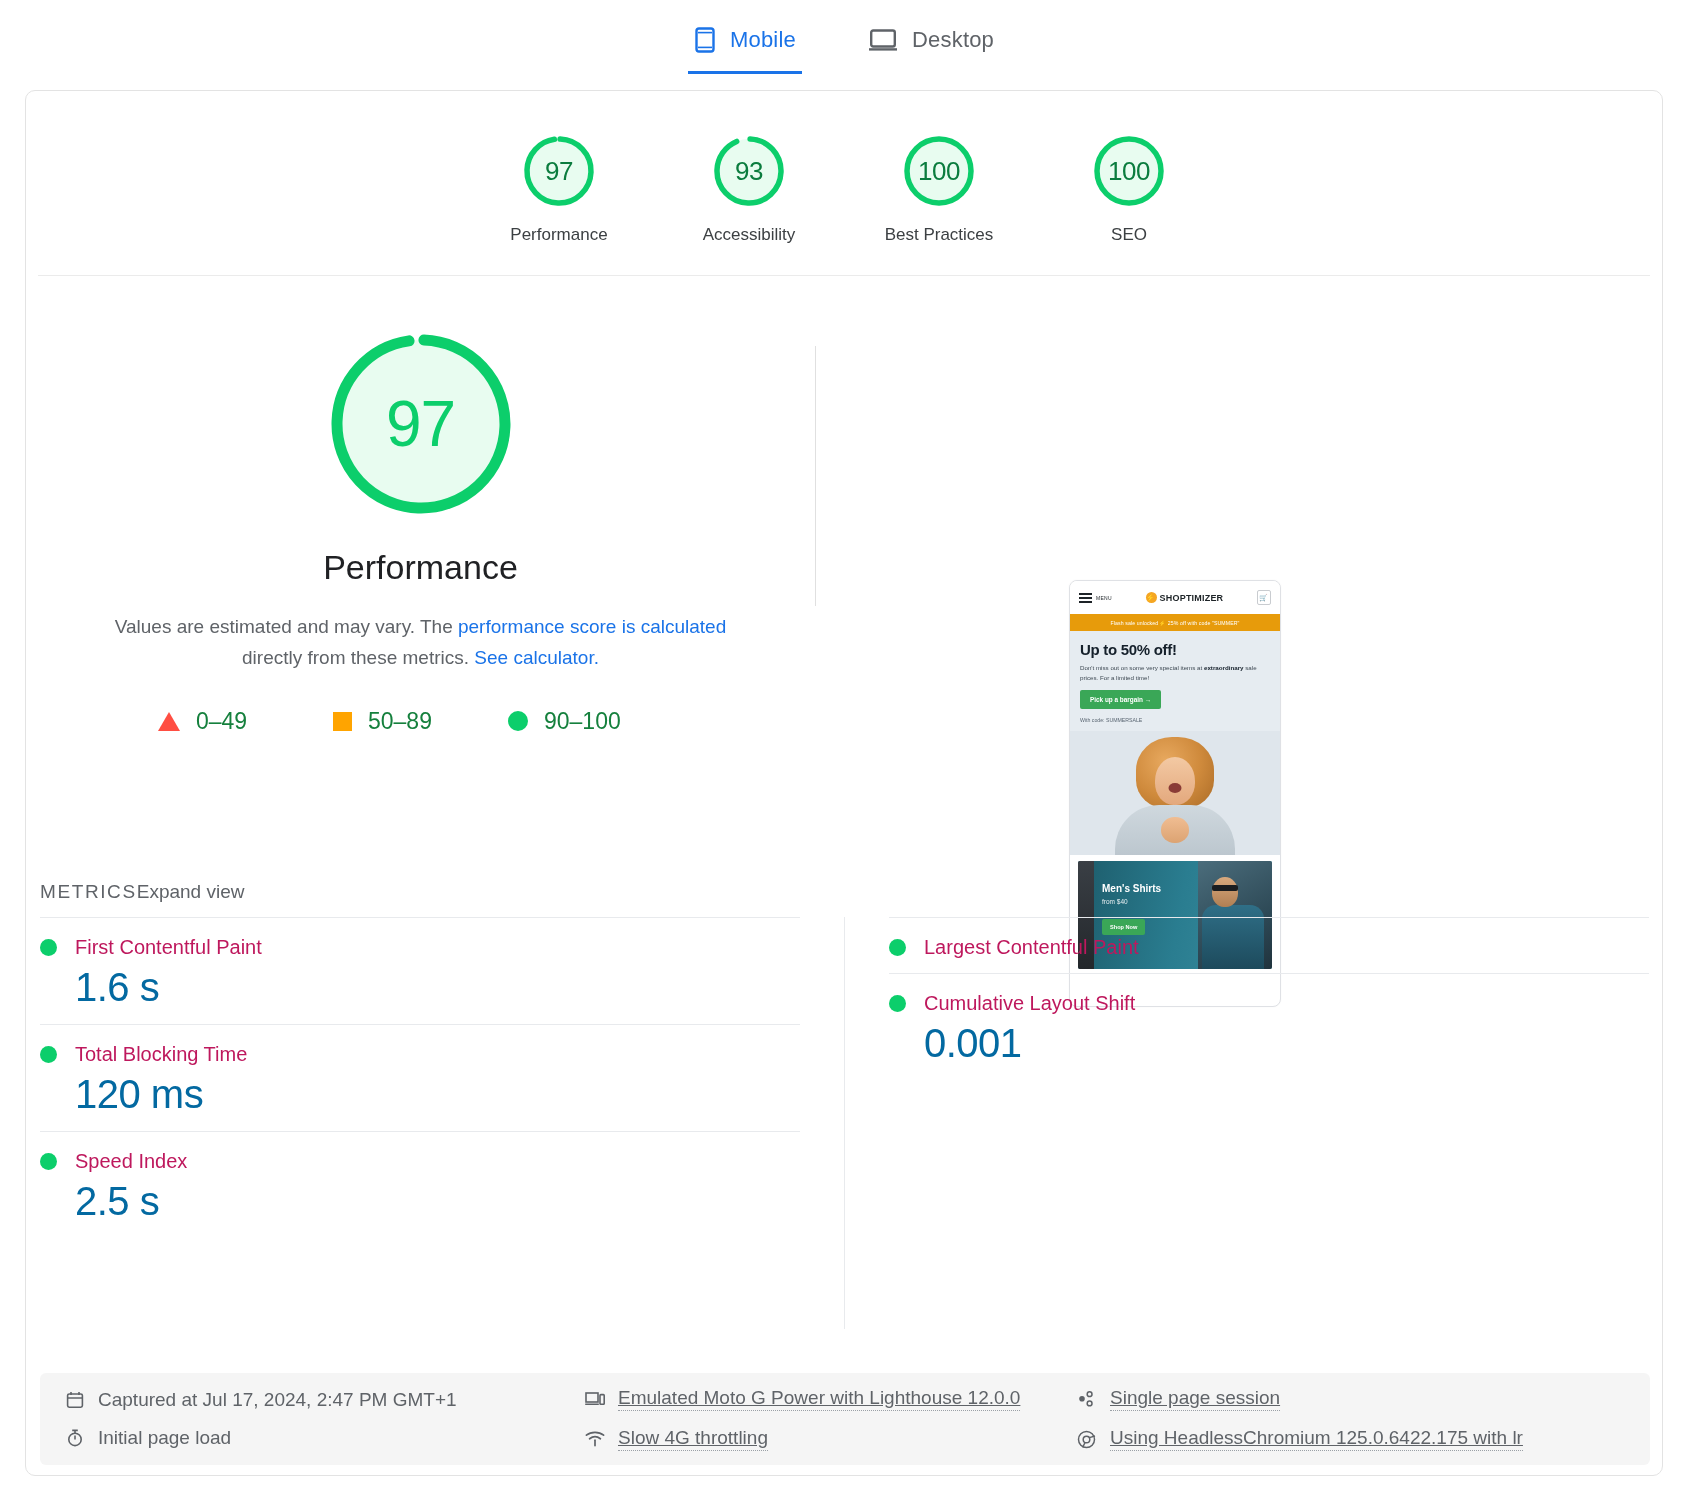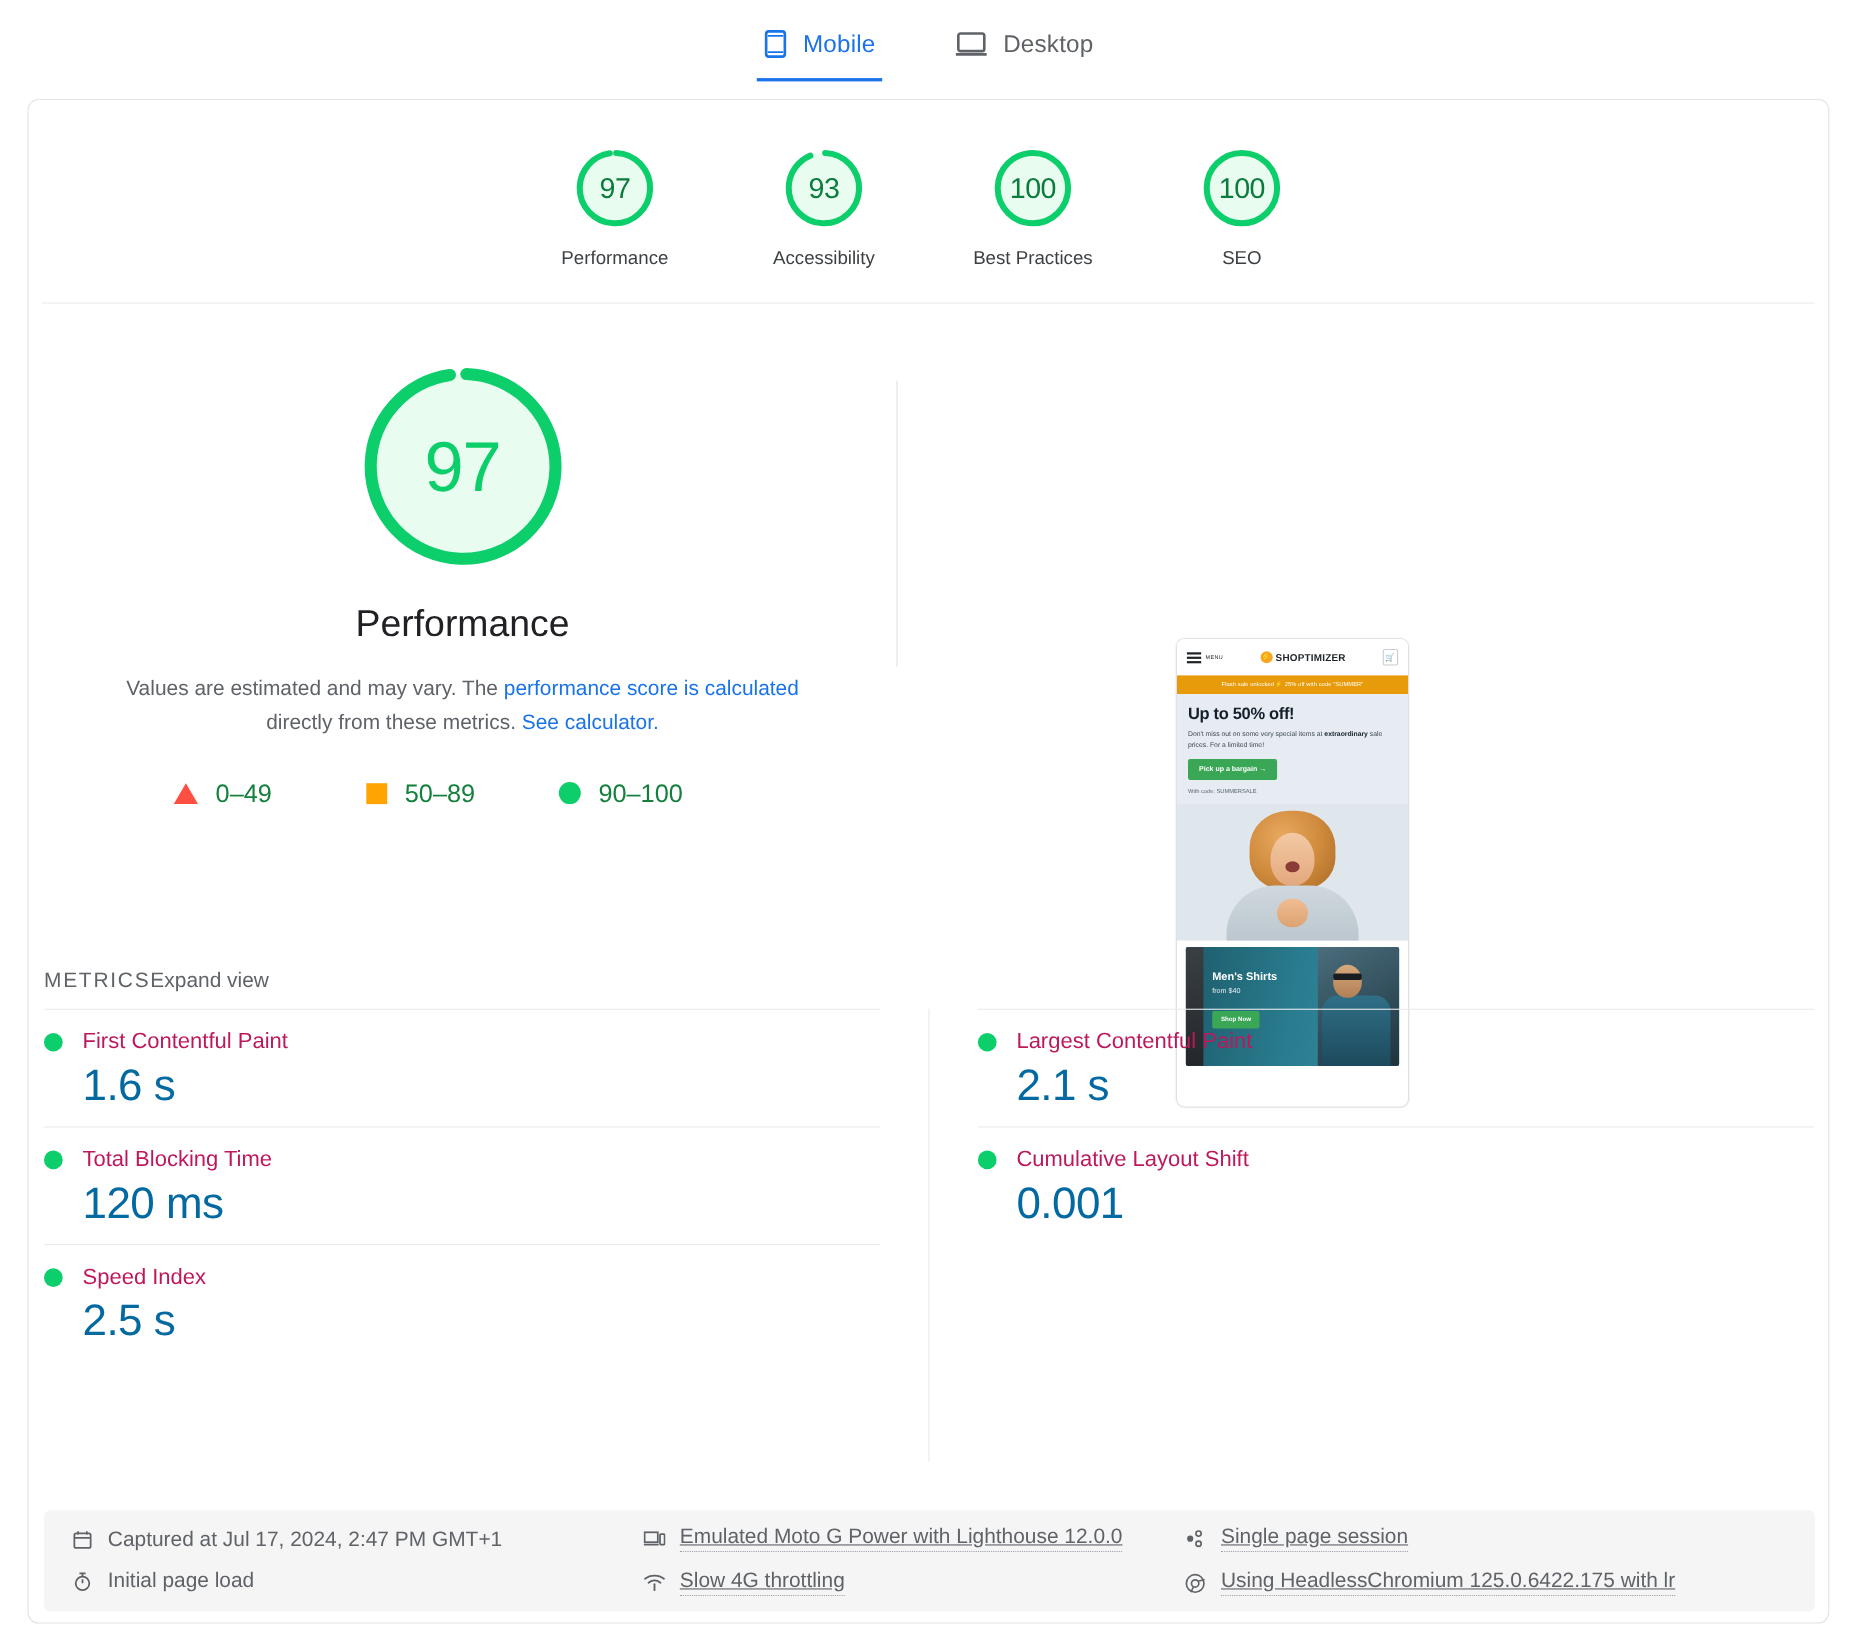"2.1 s" div.metric-value { html: <div>2.1 s</div> -> none }
